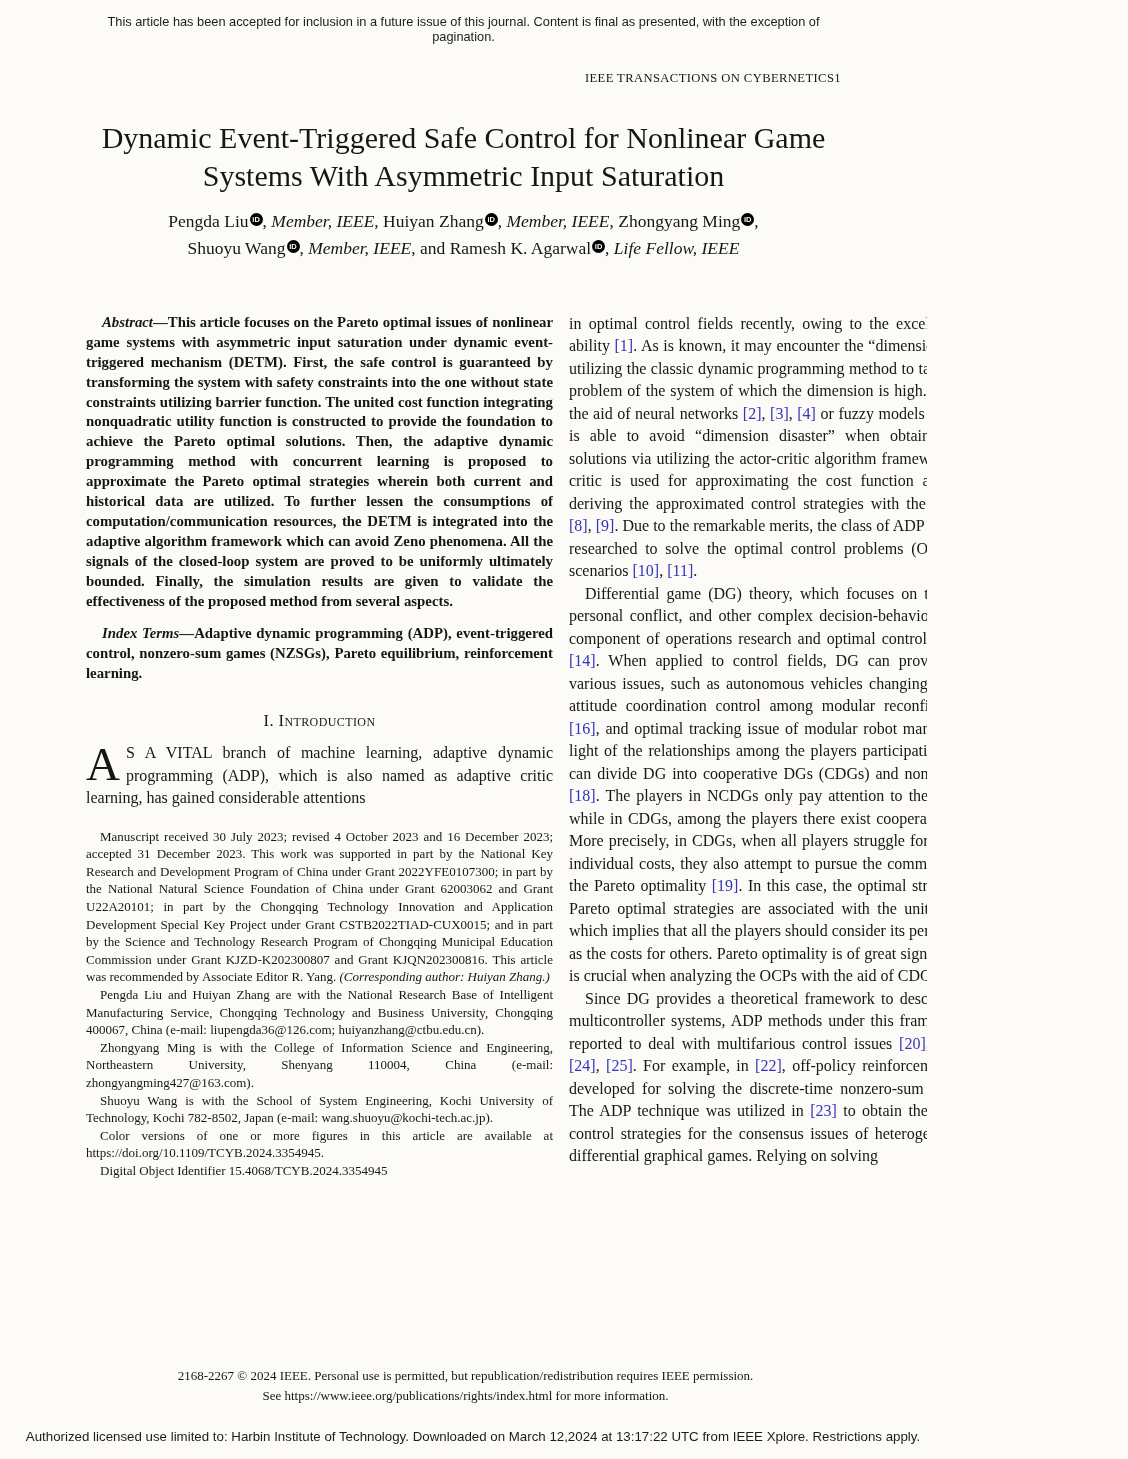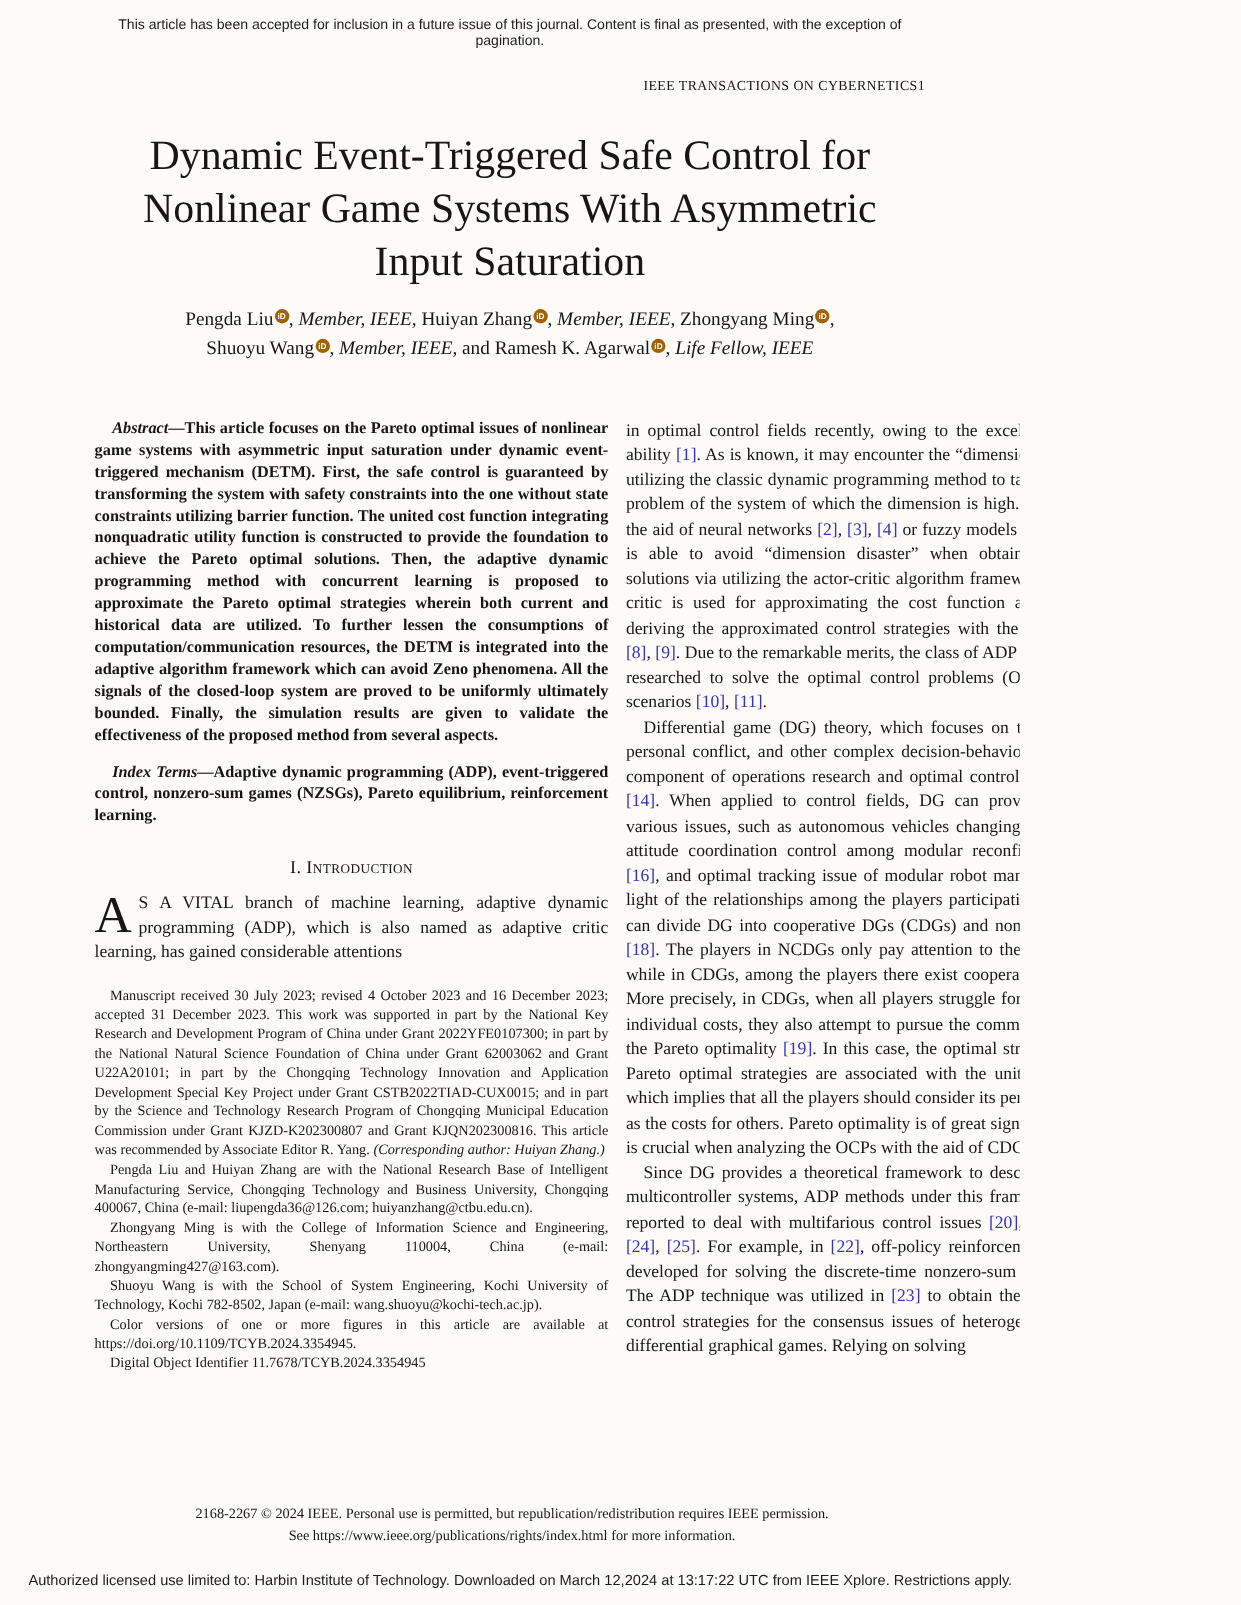"Dynamic Event-Triggered Safe Control for" .title { font-size: 38px -> 30px }
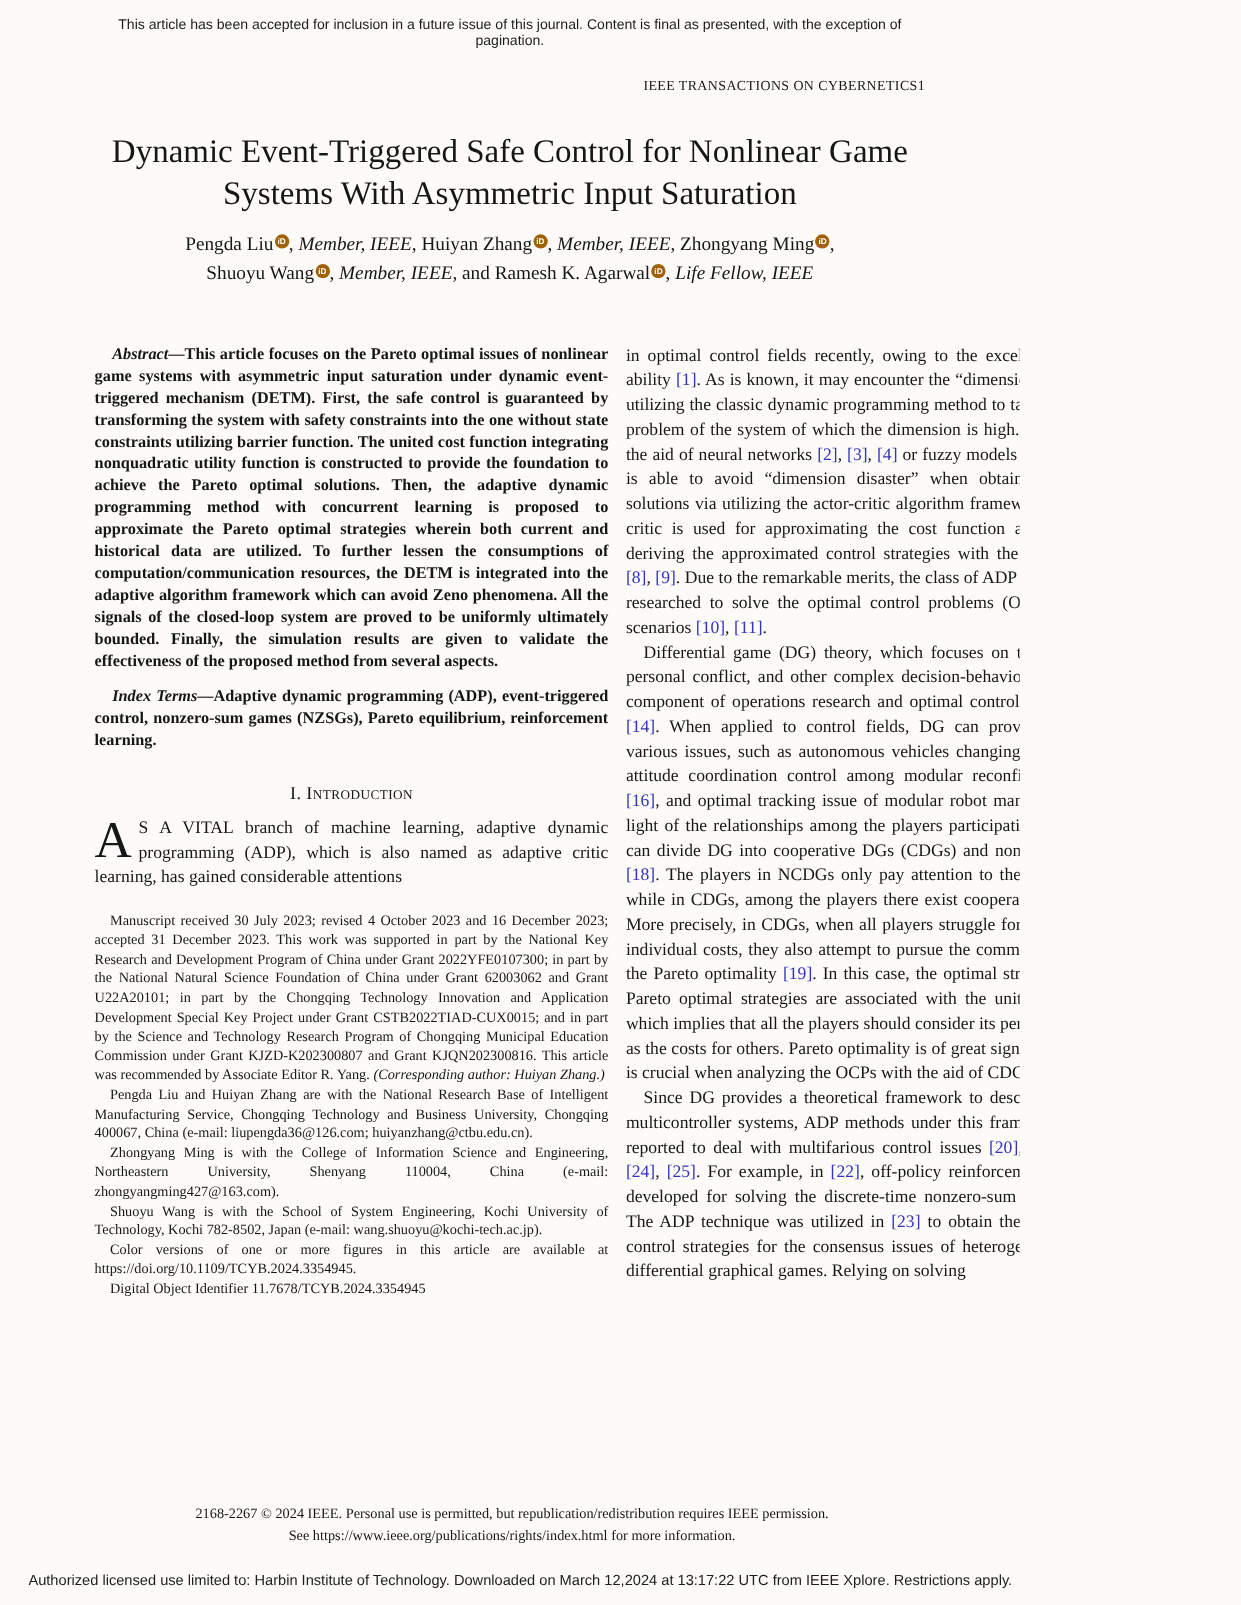"iD" .orcid { background: #a16207 -> #000000 }
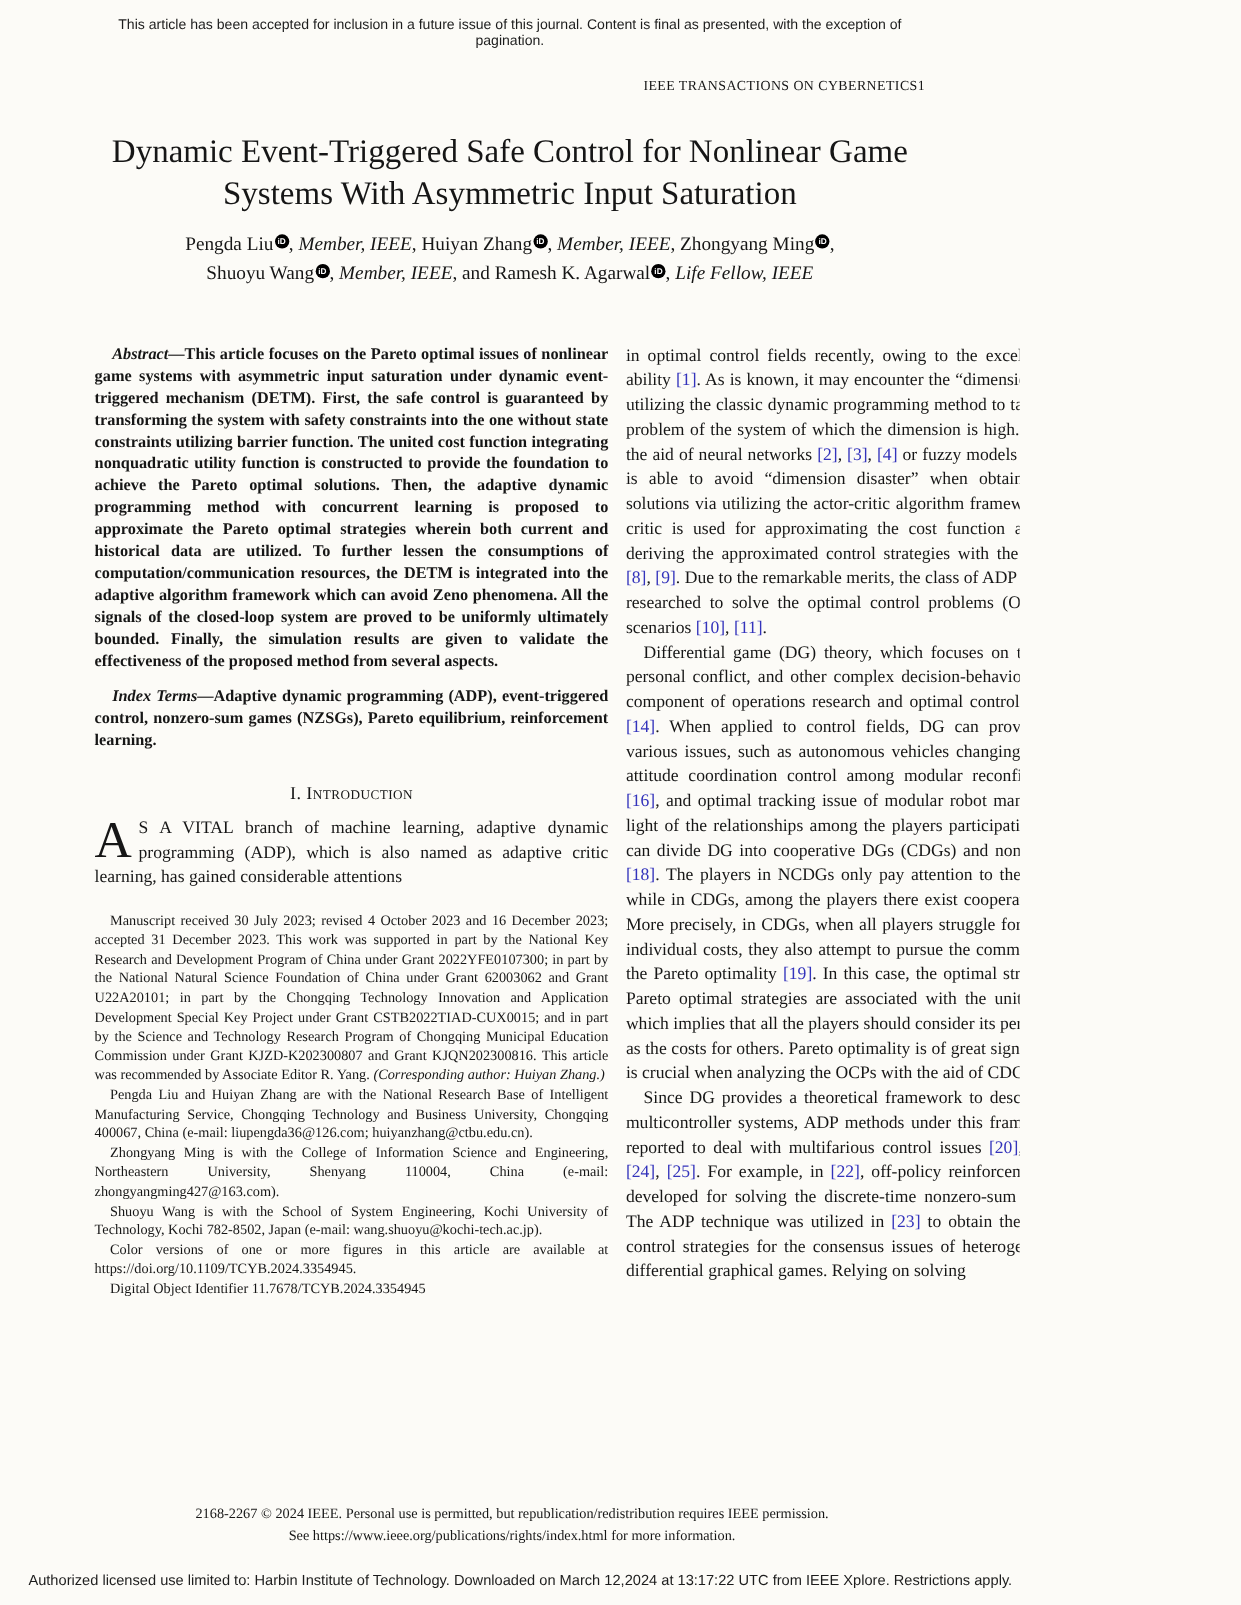"Digital Object Identifier" p { text: 11.7678/TCYB.2024.3354945 -> 15.4068/TCYB.2024.3354945 }
